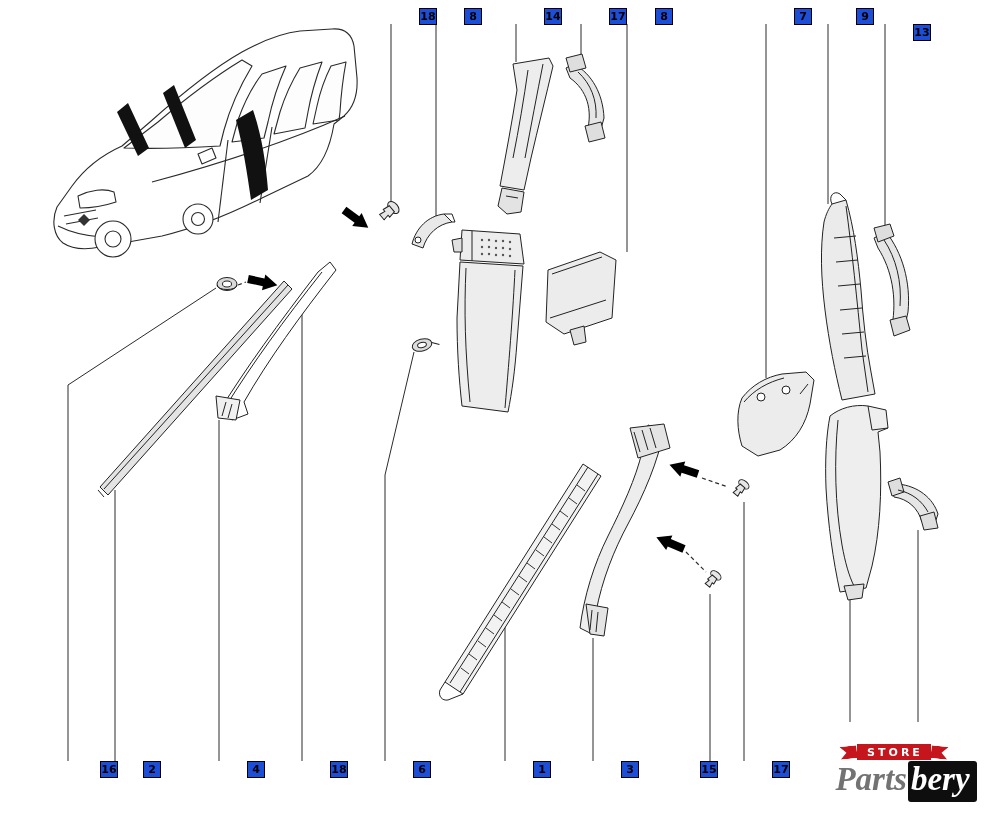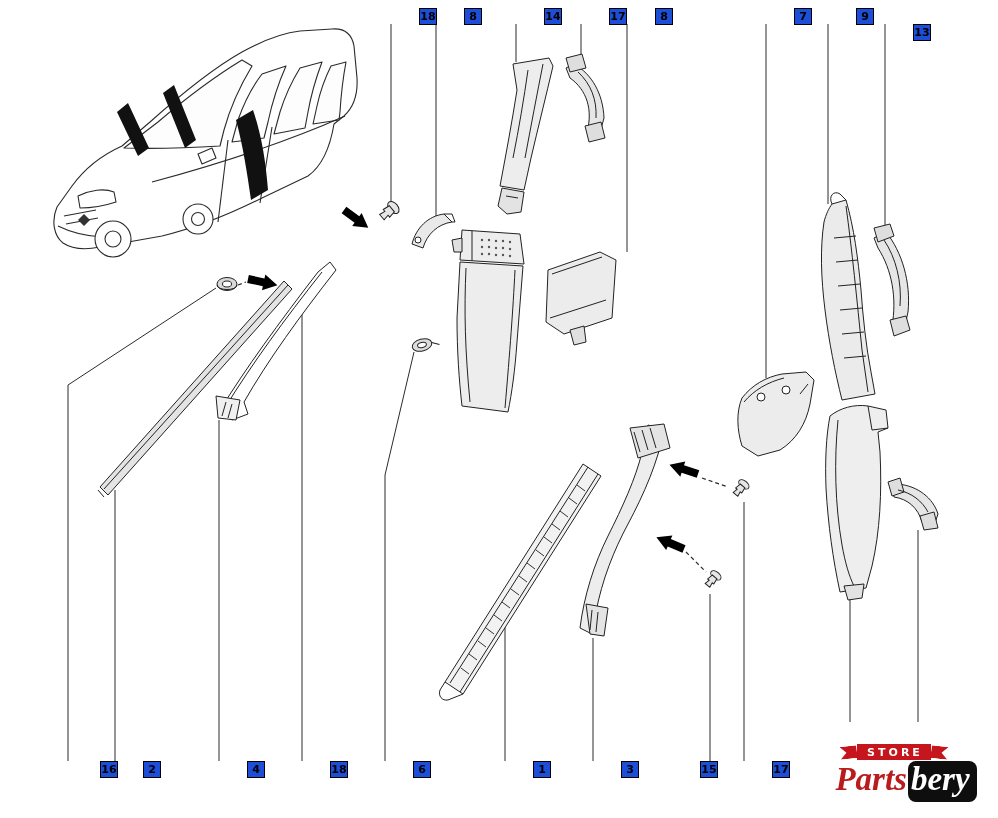"Parts" .brand-parts { color: #b91c1c -> #737373 }
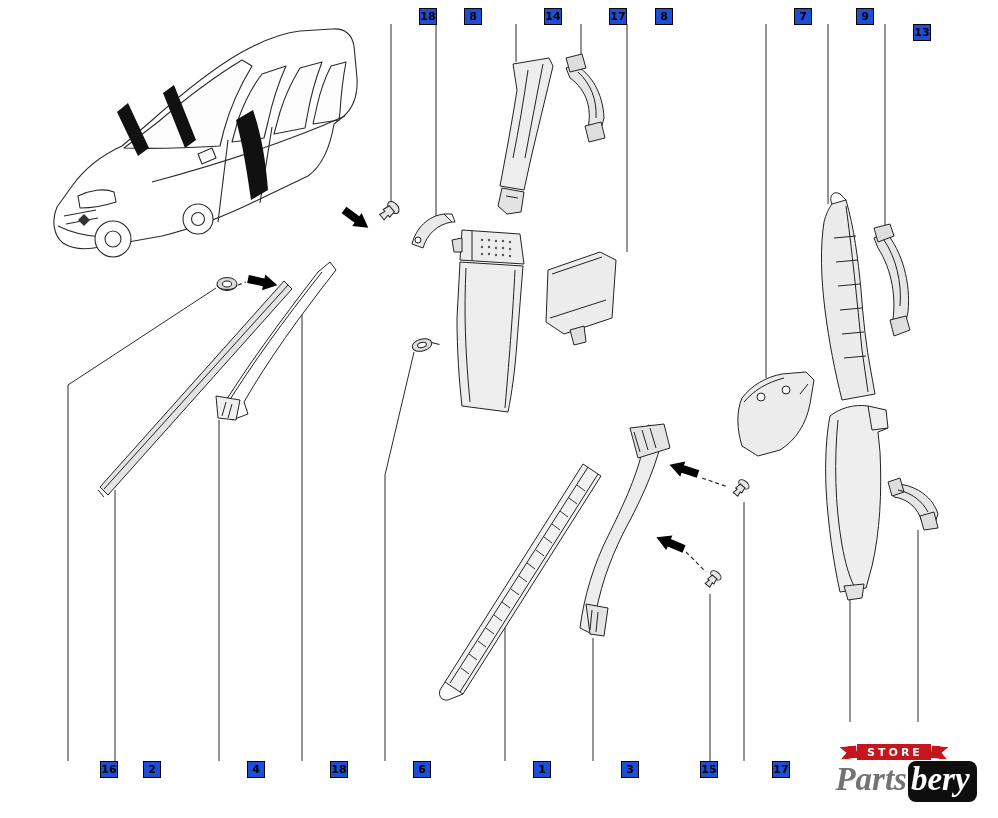"bery" .brand-bery { border-radius: 8px -> 3px }
